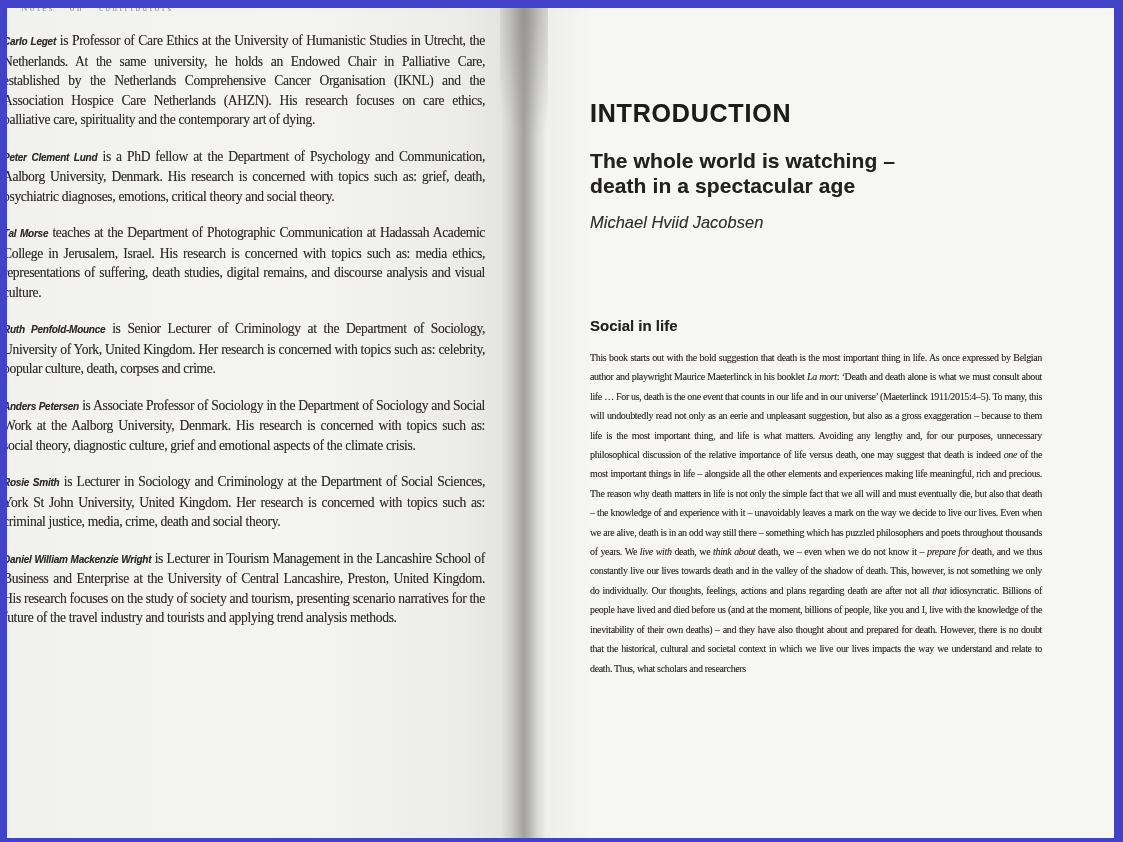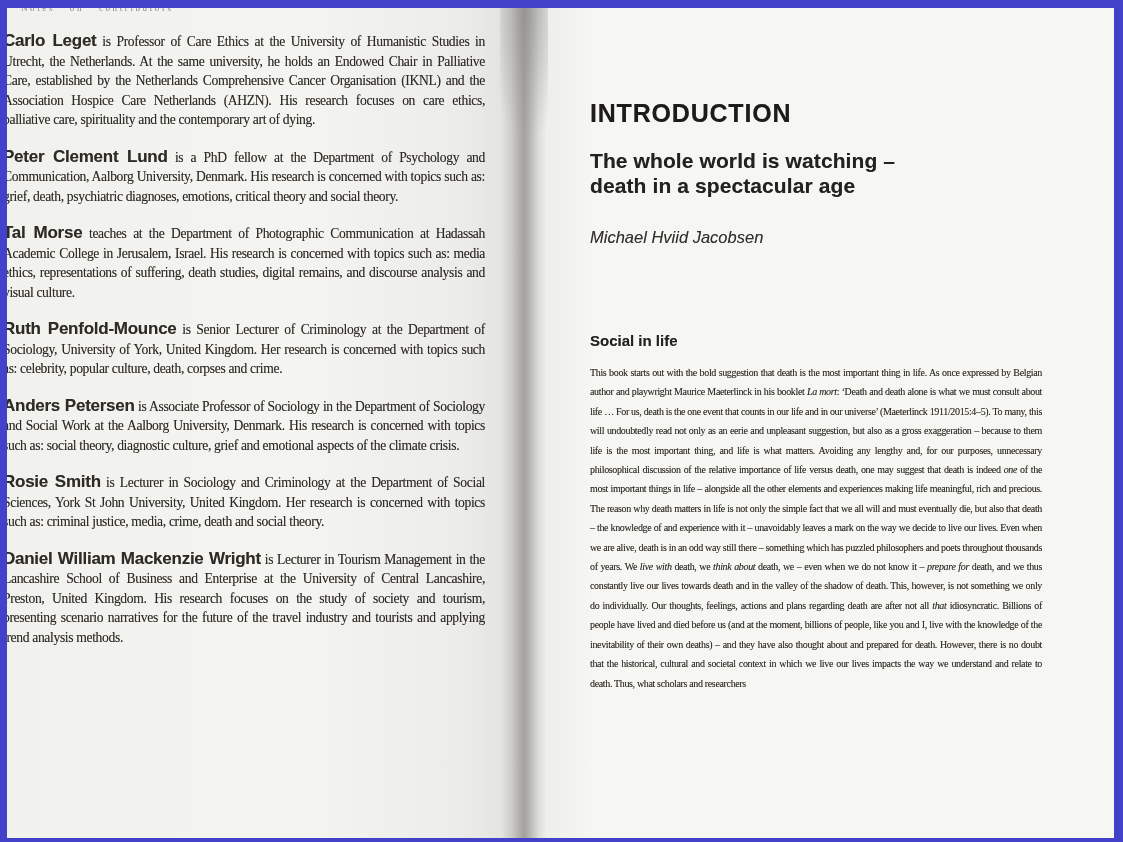"Carlo Leget" .bio strong { font-size: 17px -> 10px; font-style: none -> italic }
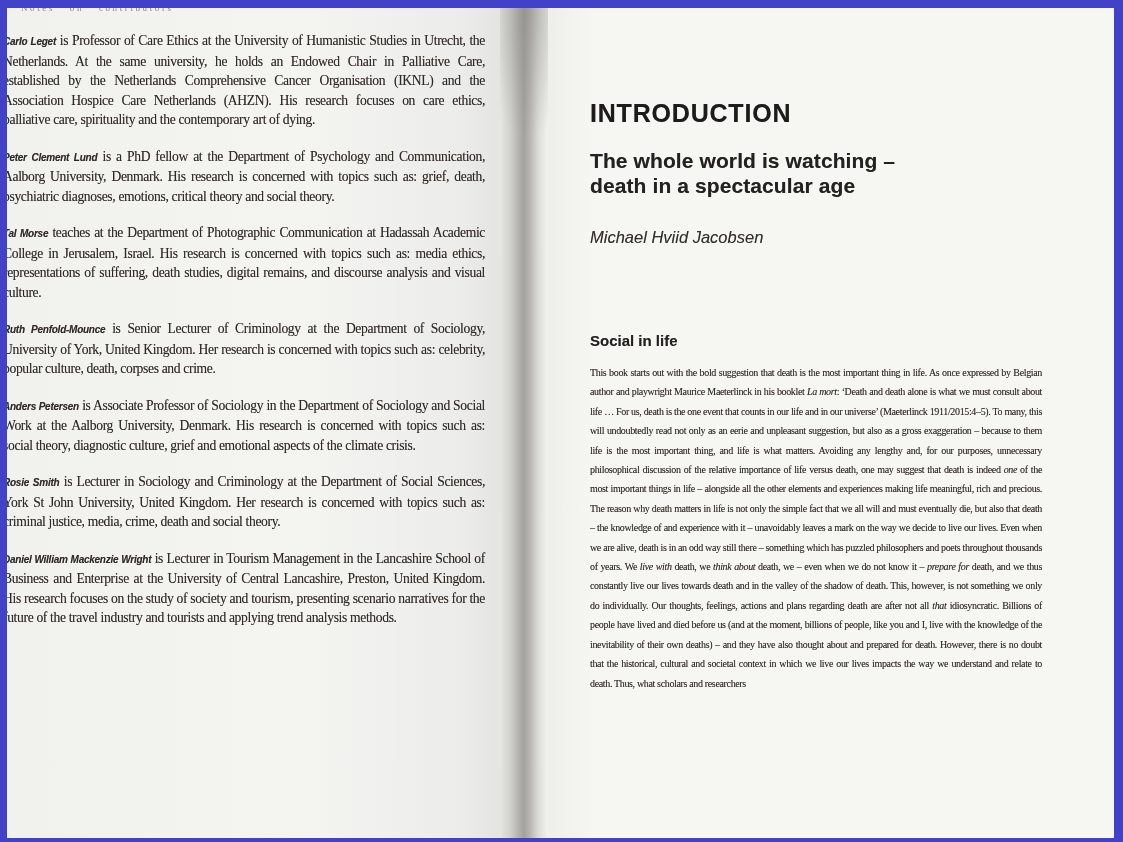"Michael Hviid Jacobsen" .chapter-author { margin-top: 30px -> 15px }
